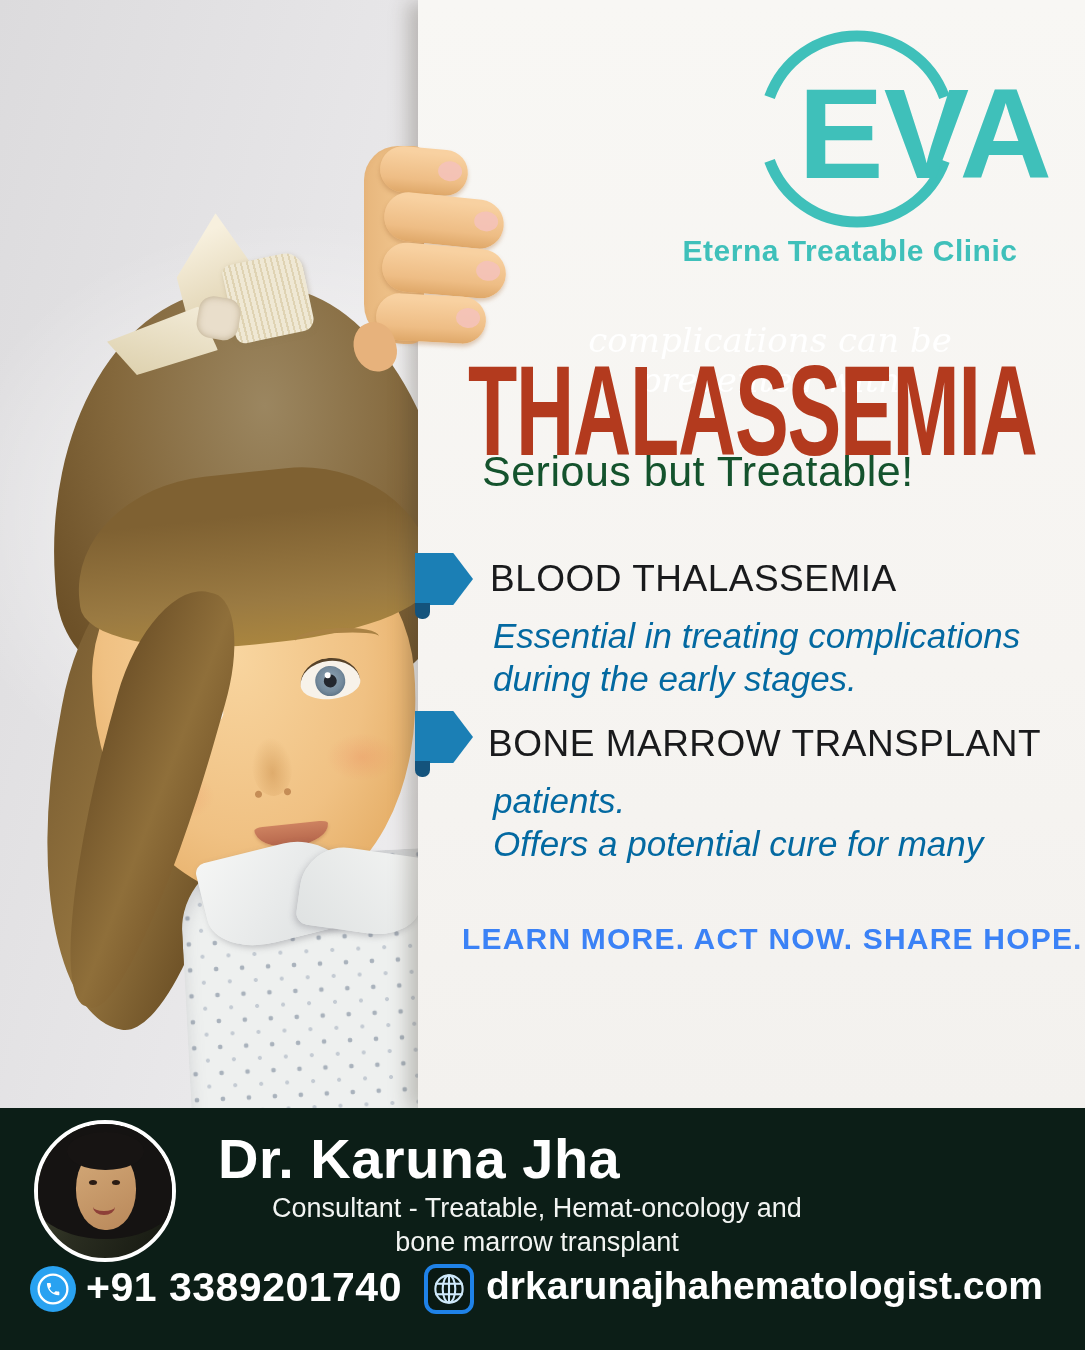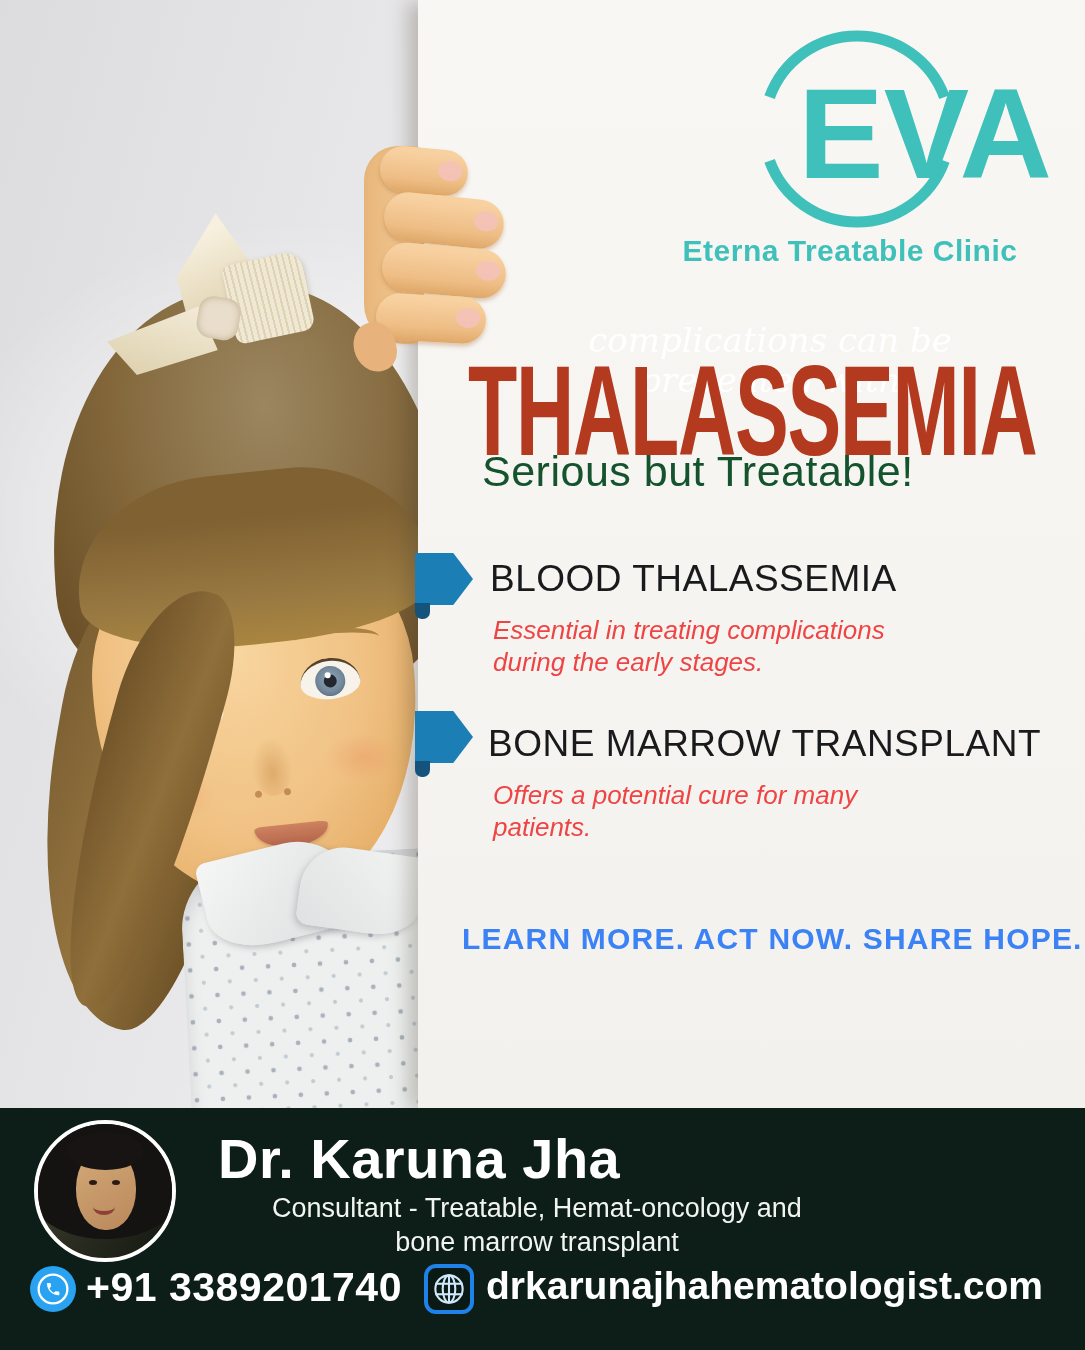"Essential in treating complications" .sec-desc { color: #ef4444 -> #0369a1; font-size: 26px -> 35px }
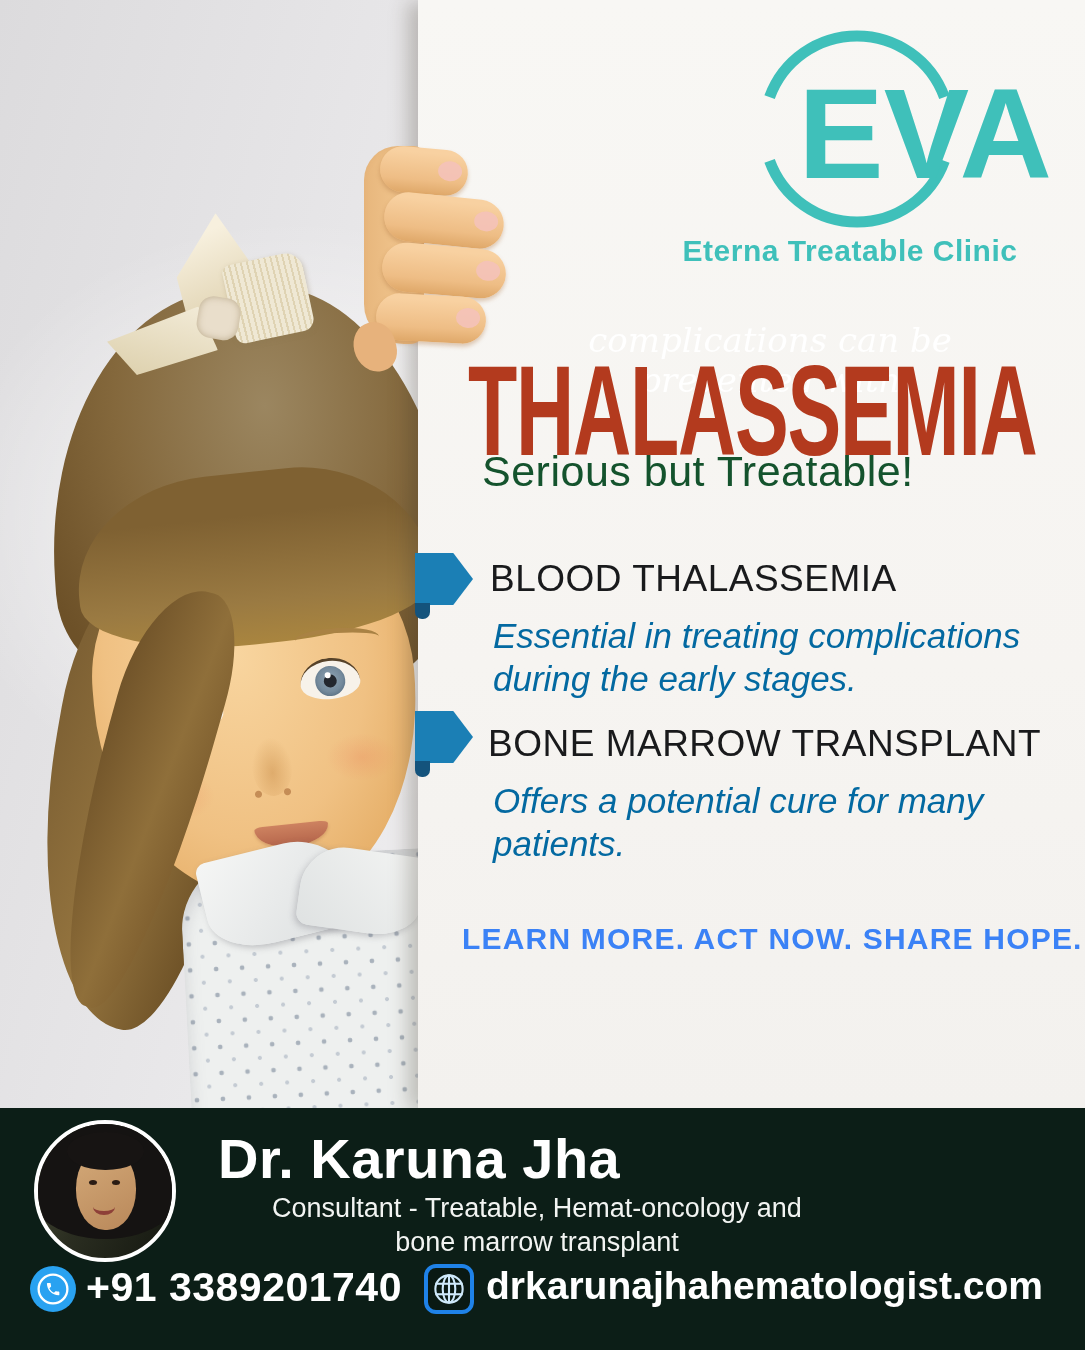"Offers a potential cure for" div { order: before "patients." -> after "patients." }
